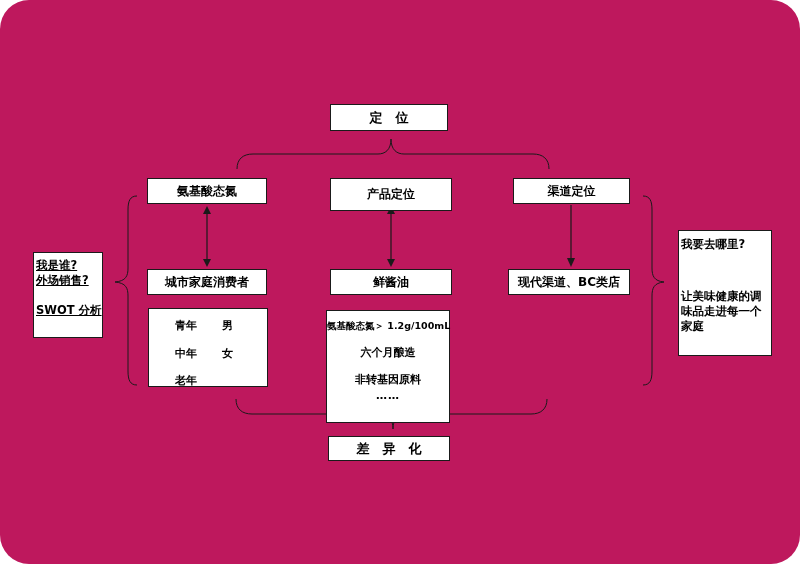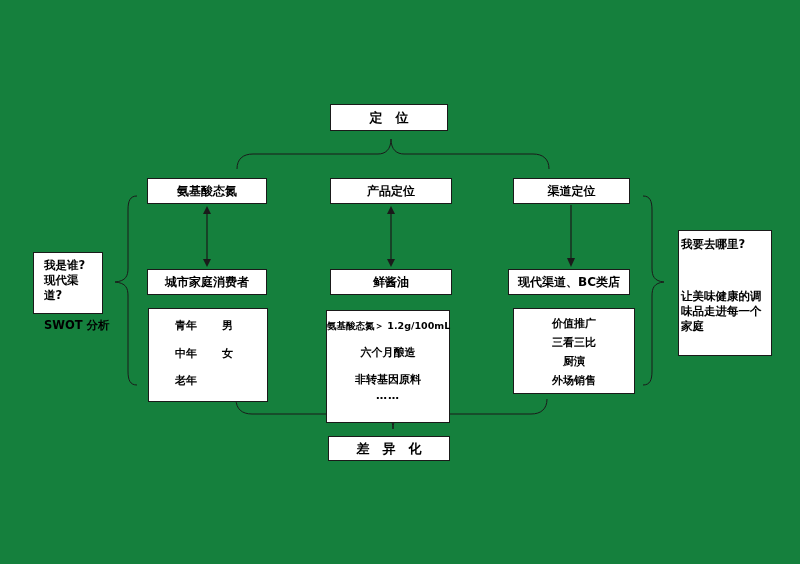"定 位" .stage { background: #15803d -> #be185d; border-radius: none -> 29px }
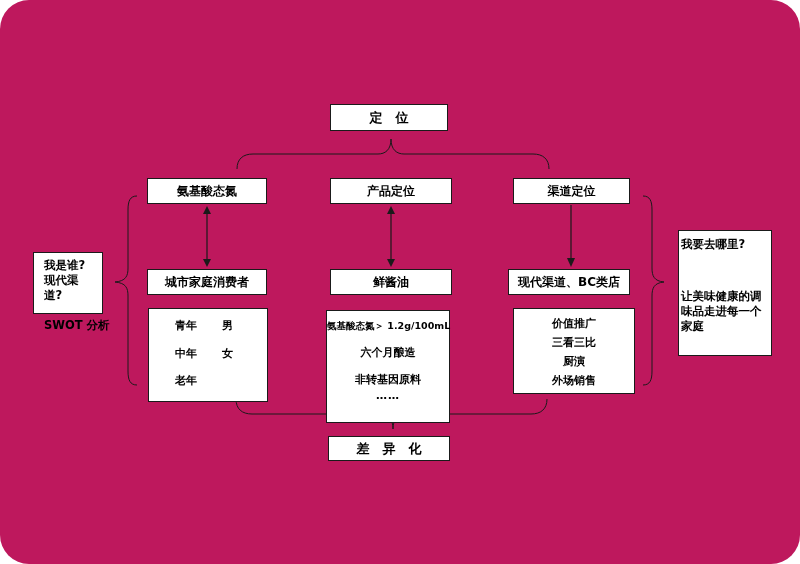"产品定位" .hdr-1 { height: 26px -> 33px }
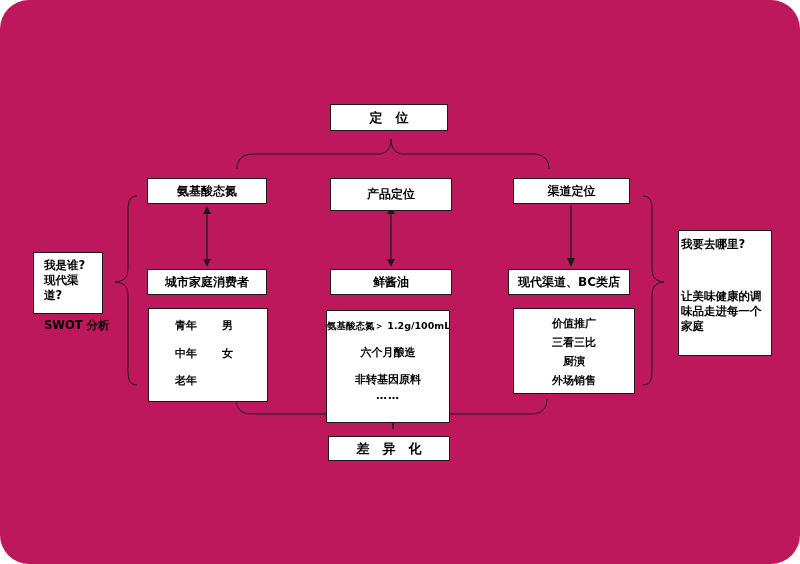"我是谁?" .left-panel { height: 62px -> 86px; padding: 5px 10px -> 5px 2px; text-decoration: none -> underline }
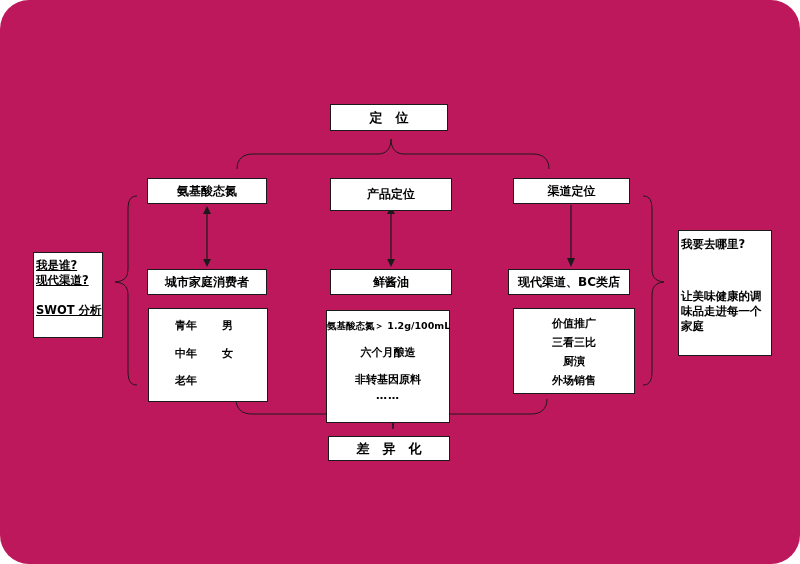"现代渠道?" div { text: 现代渠道 -> 外场销售 }
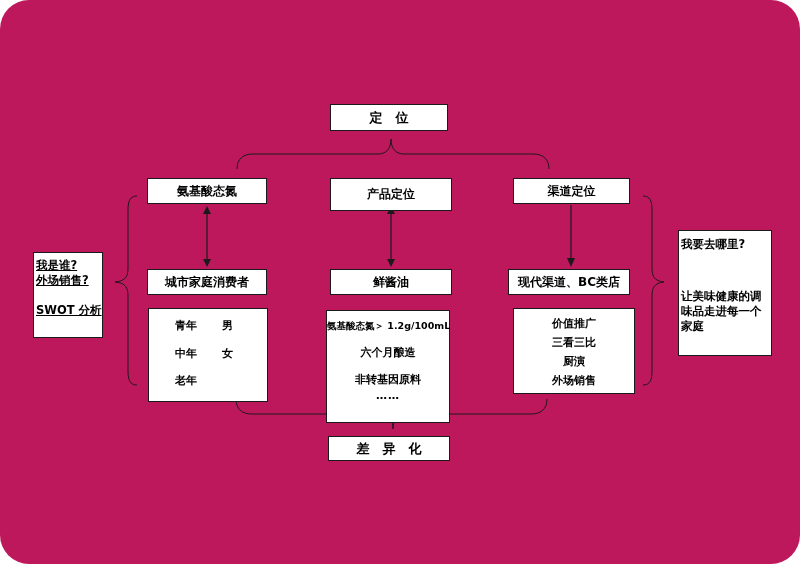"青年" .det-0 { height: 94px -> 79px }
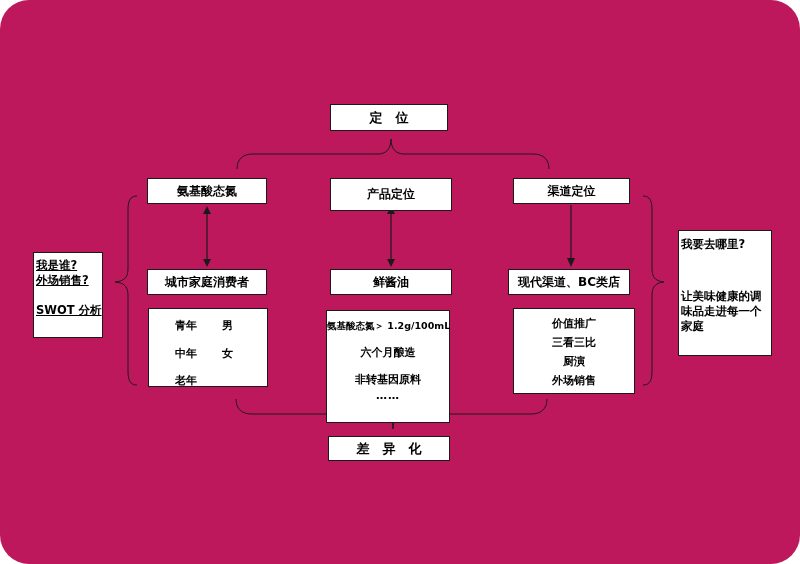"价值推广" div.box { html: <div> <div>价值推广</div> <div>三看三比</div> <div>厨演</div> <div>外场销售</div> </div> -> none }
